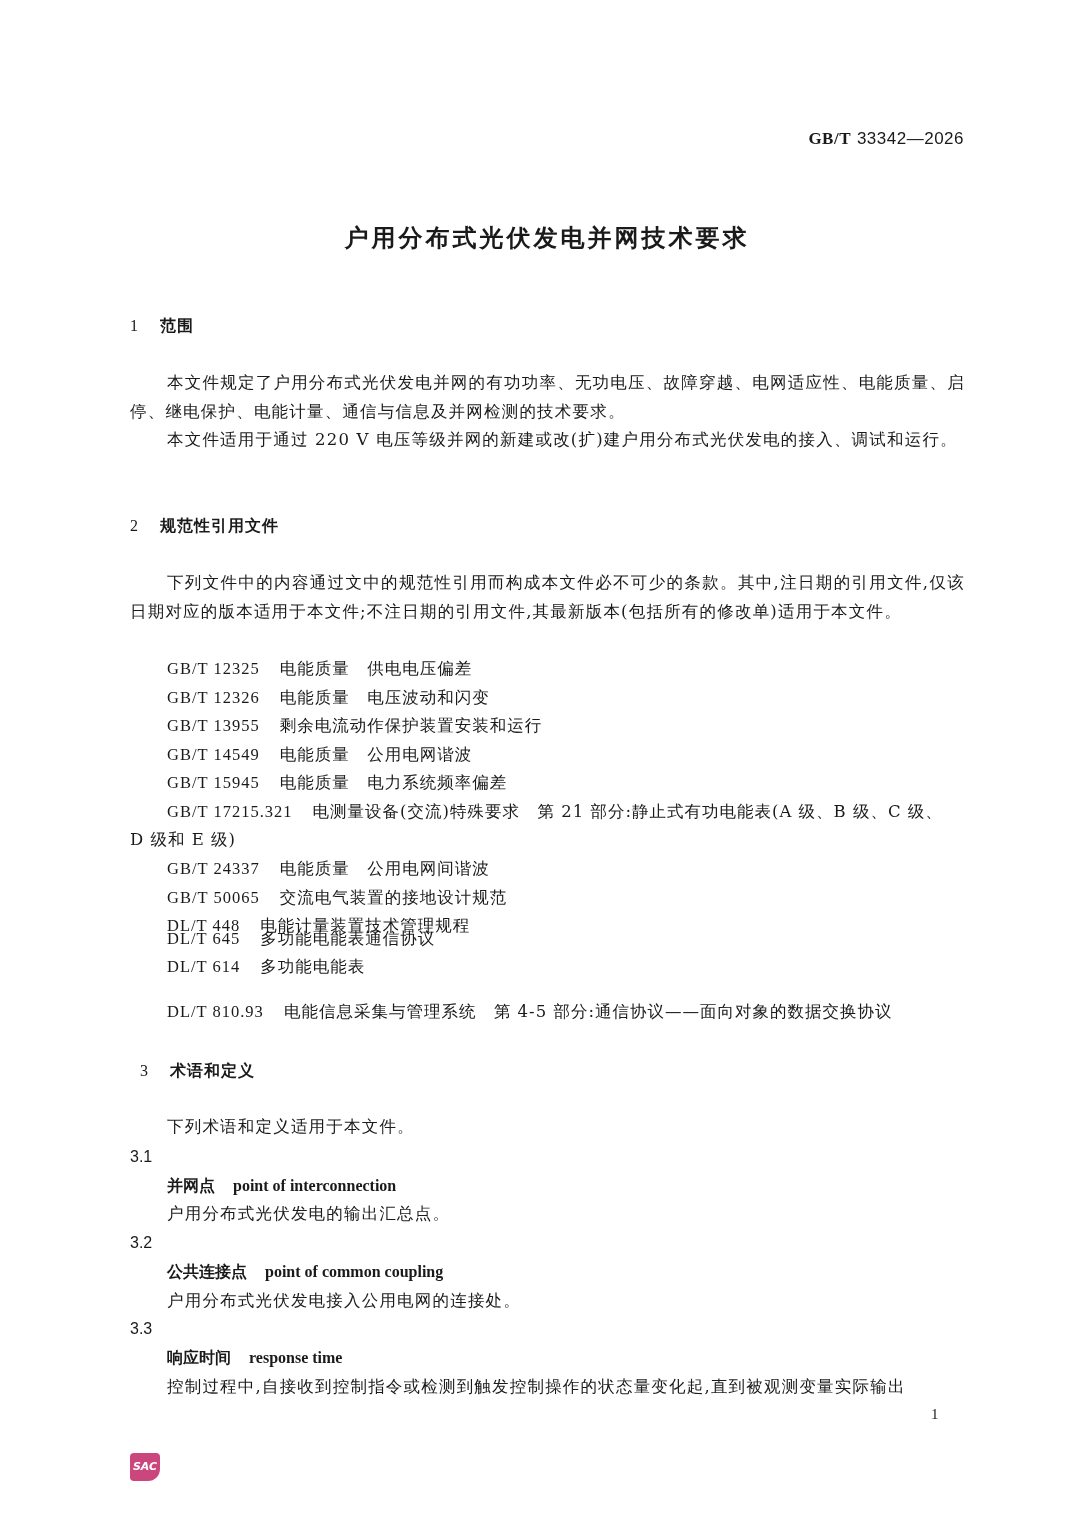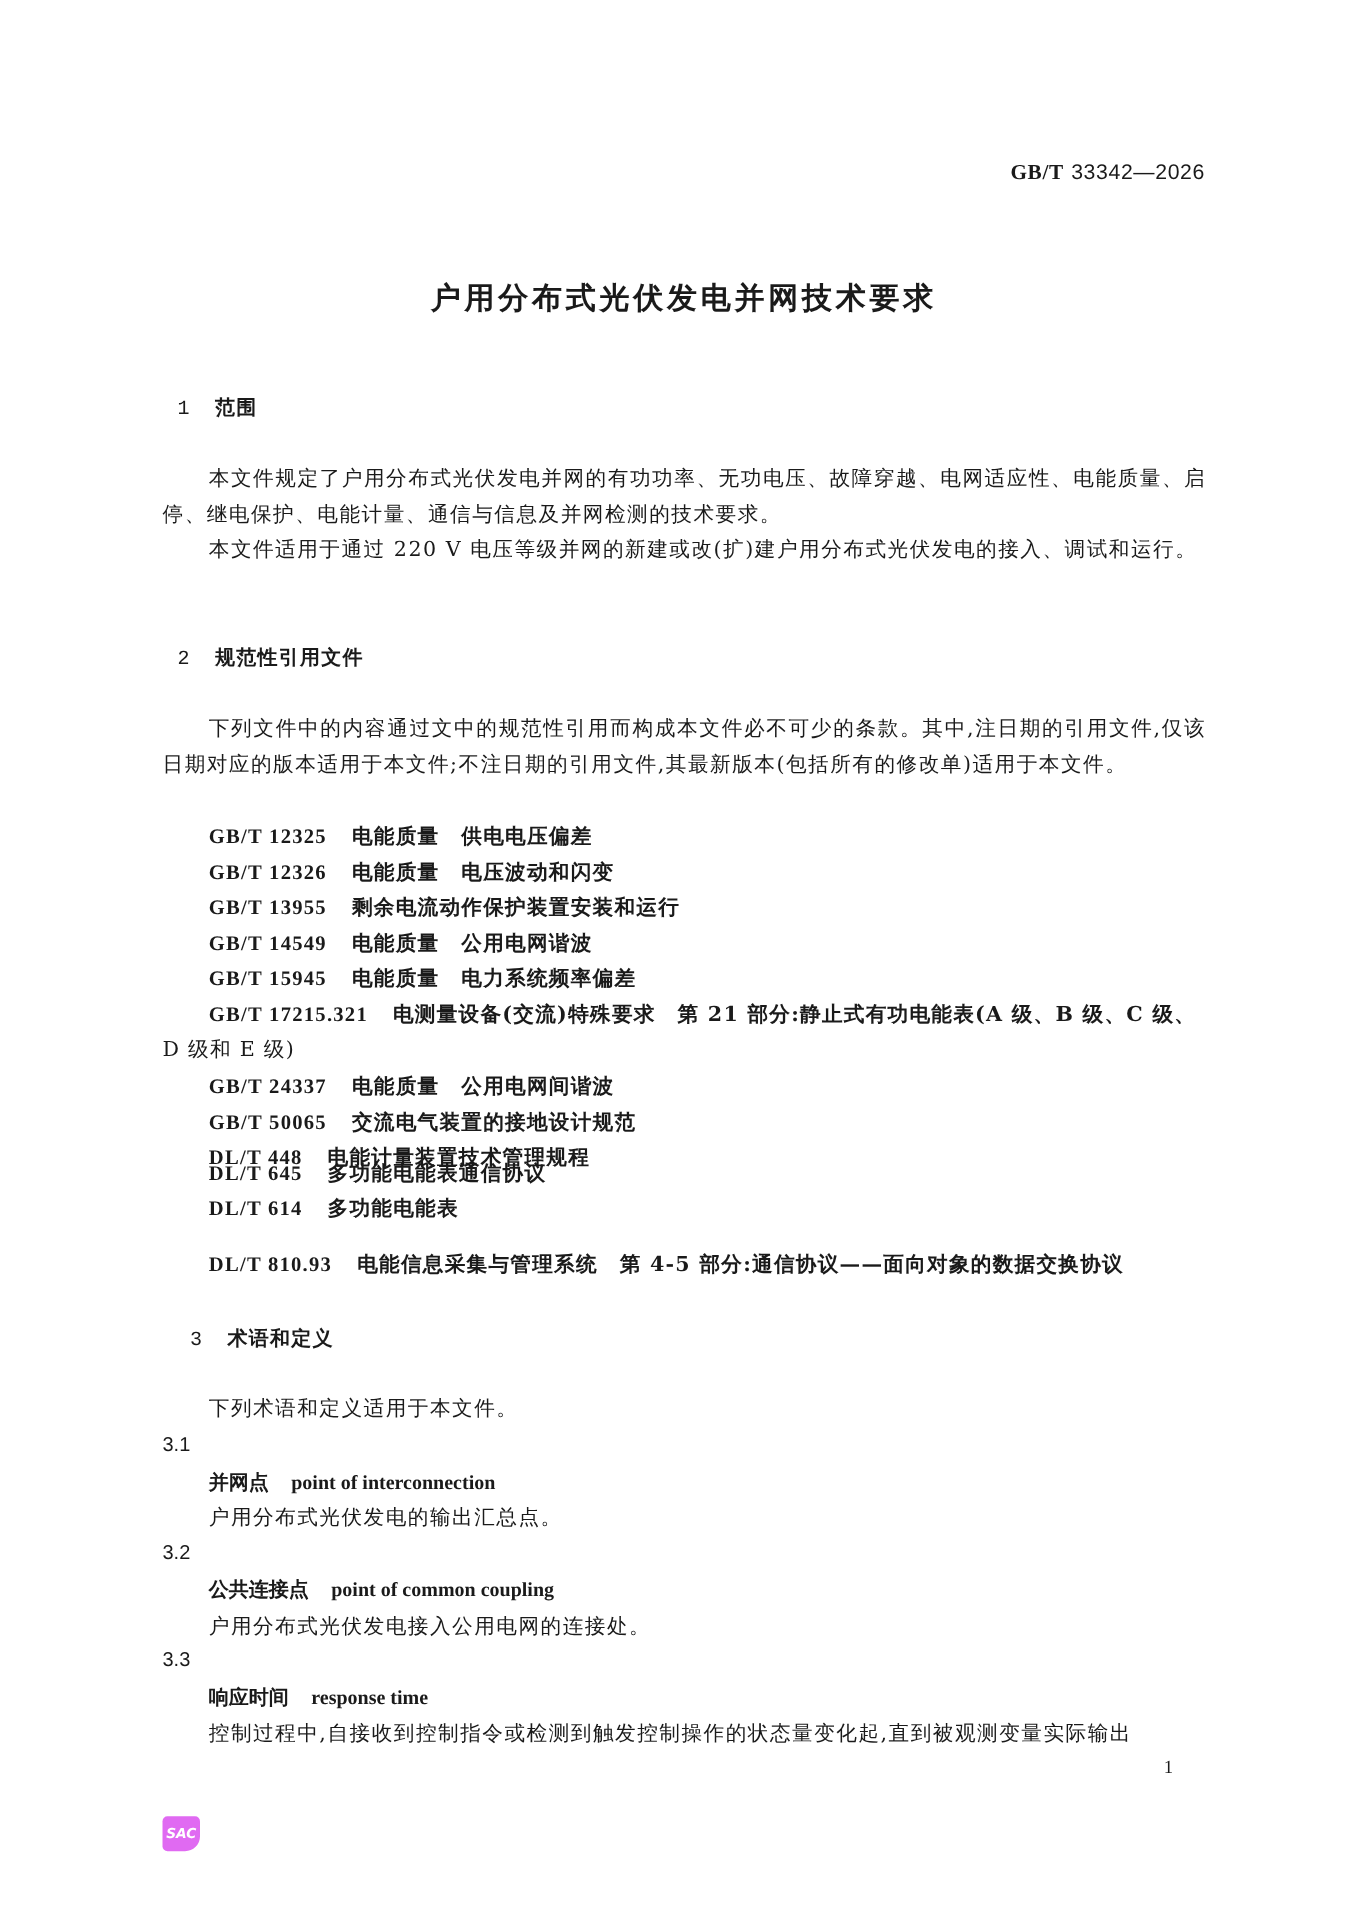"1 范围" .h1 { font-family: Liberation Mono, monospace -> Liberation Serif, serif; margin-left: 12px -> none }
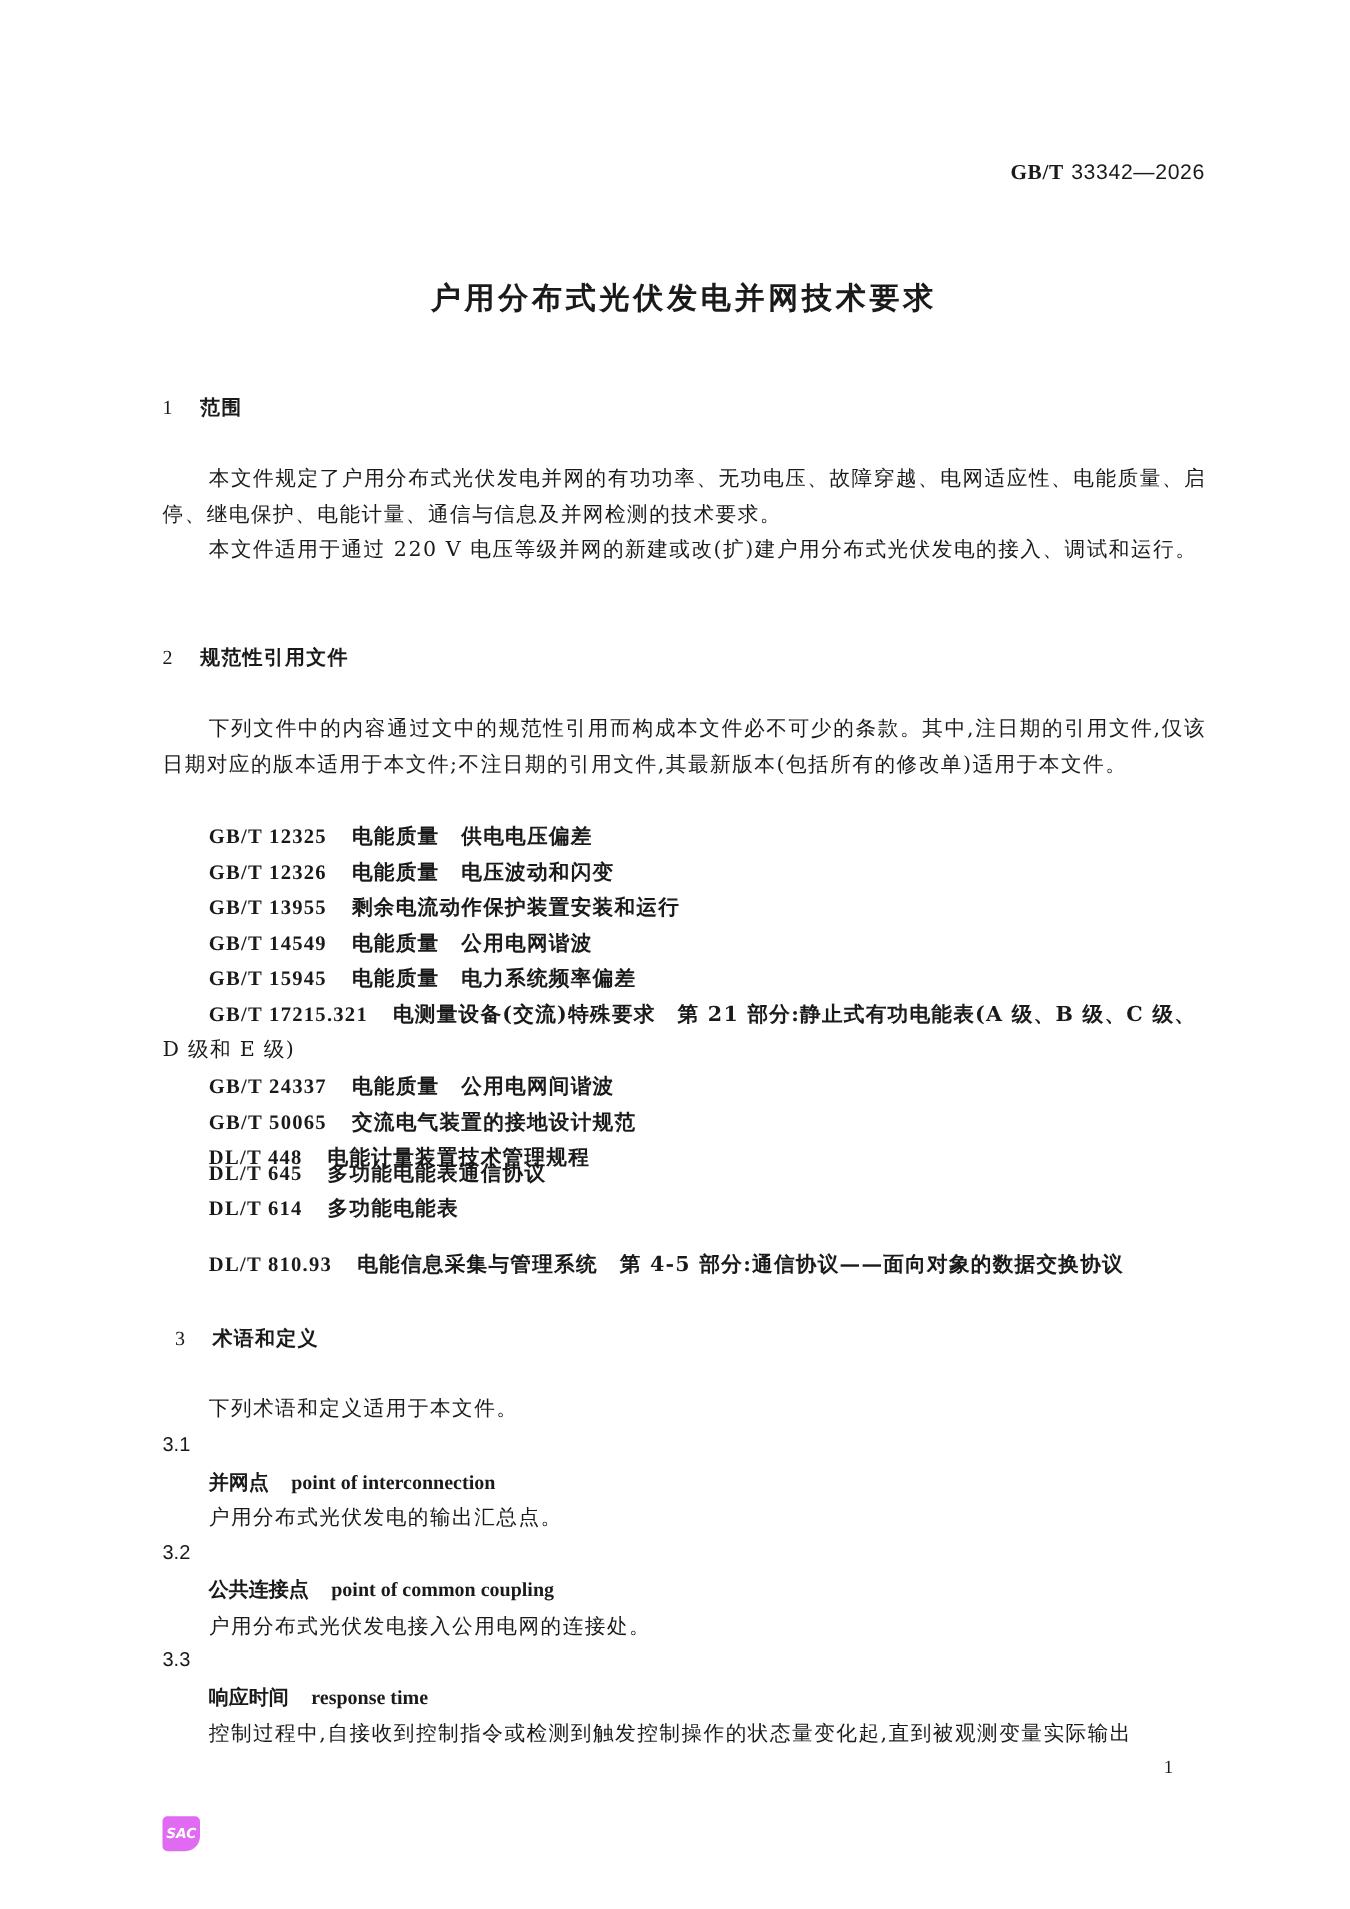"GB/T 12325 电能质量 供电电压偏差" .ref { font-weight: bold -> none }
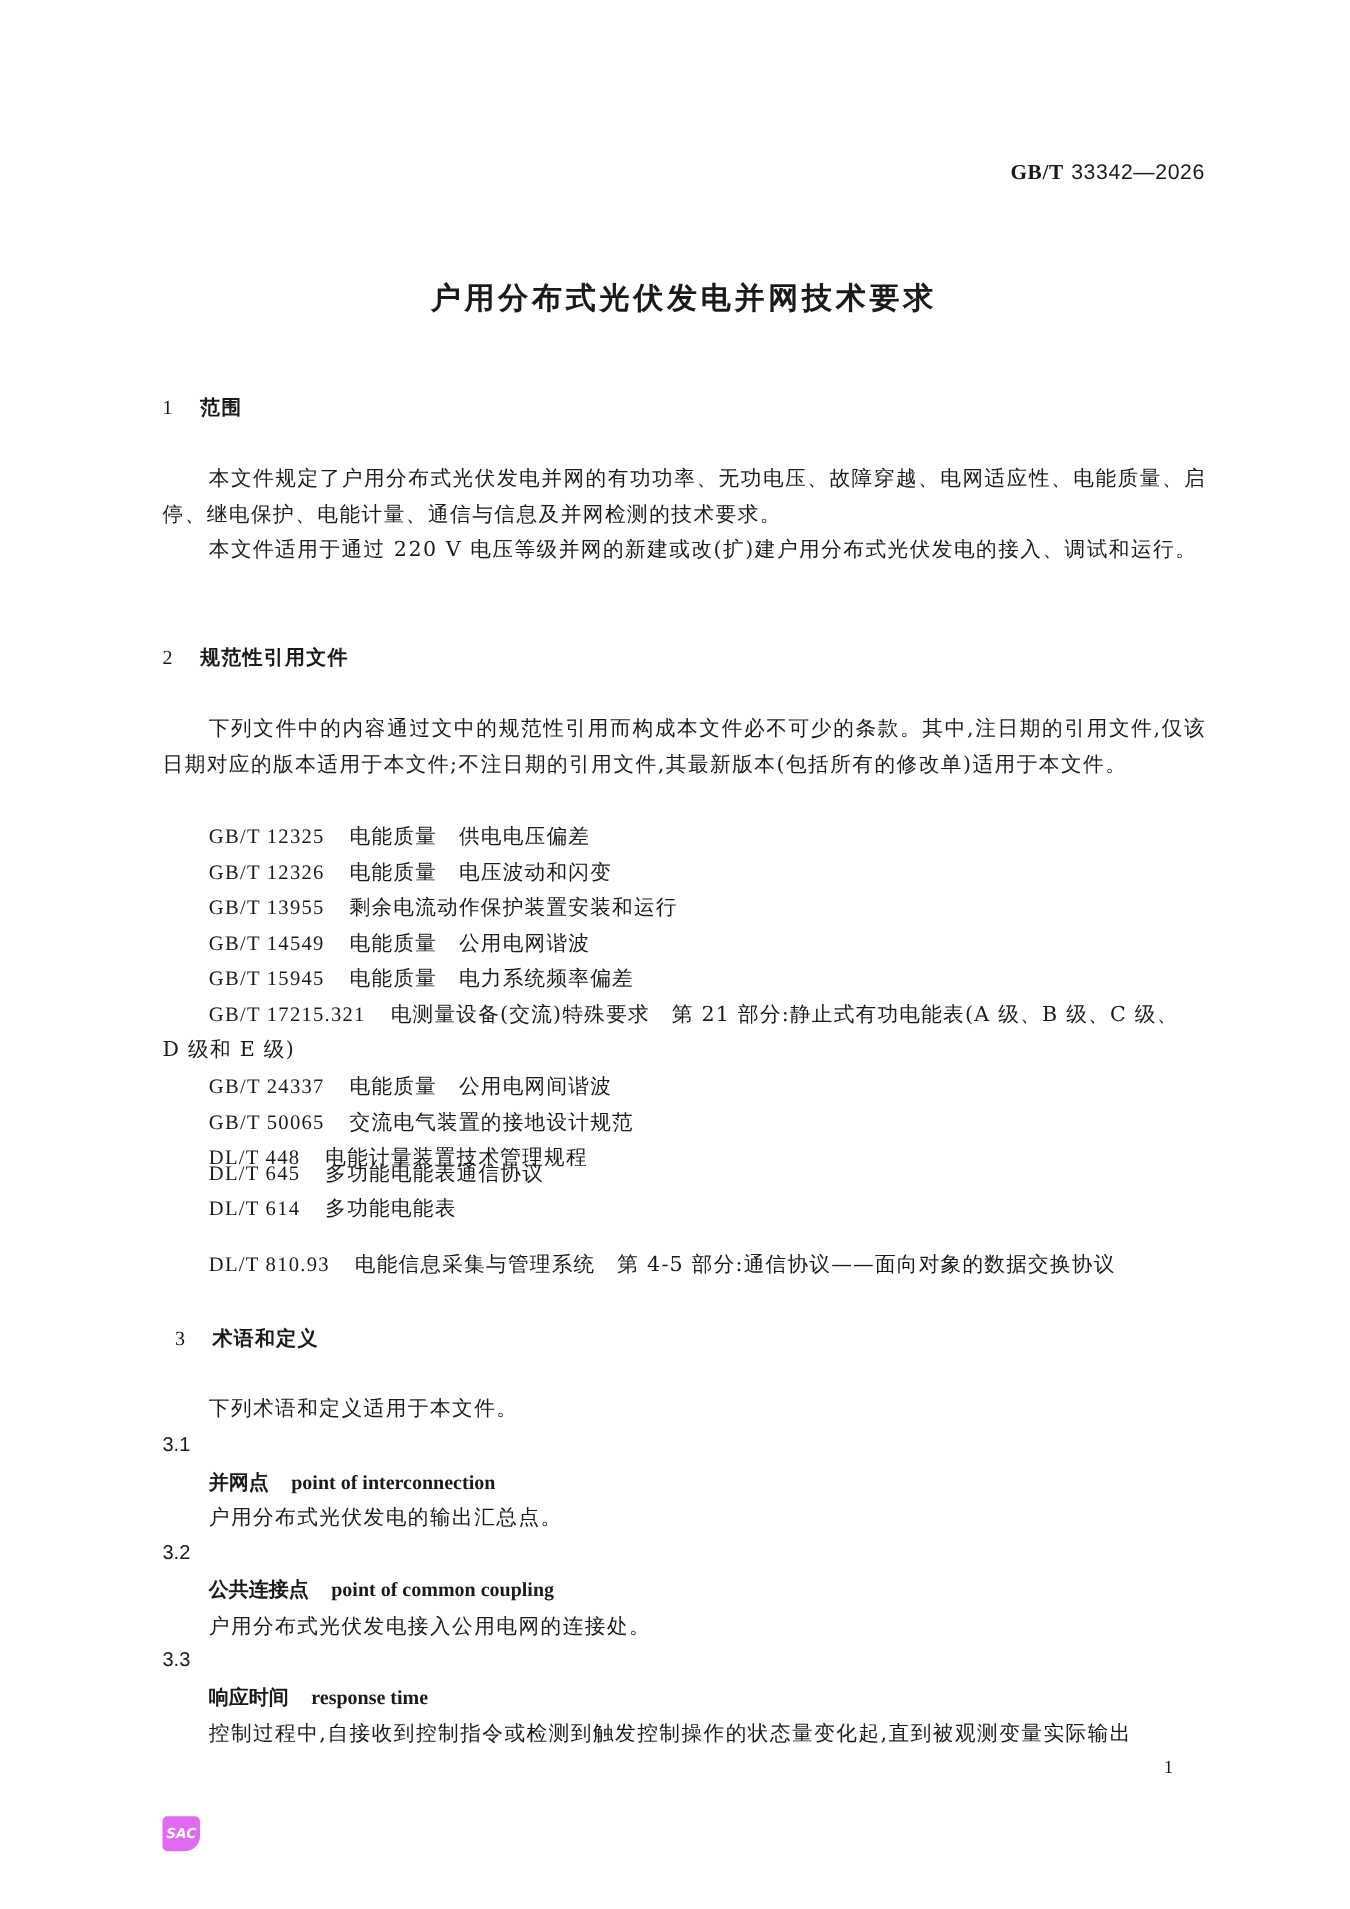"SAC" .logo { background: #d946ef -> #be185d }
